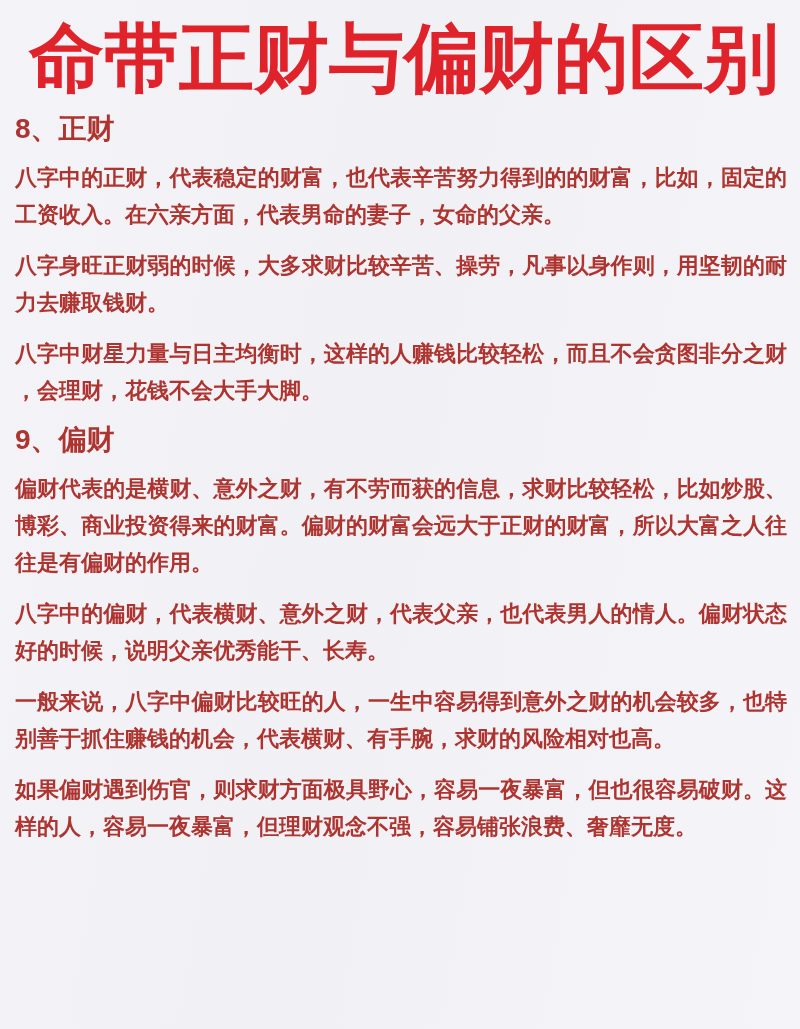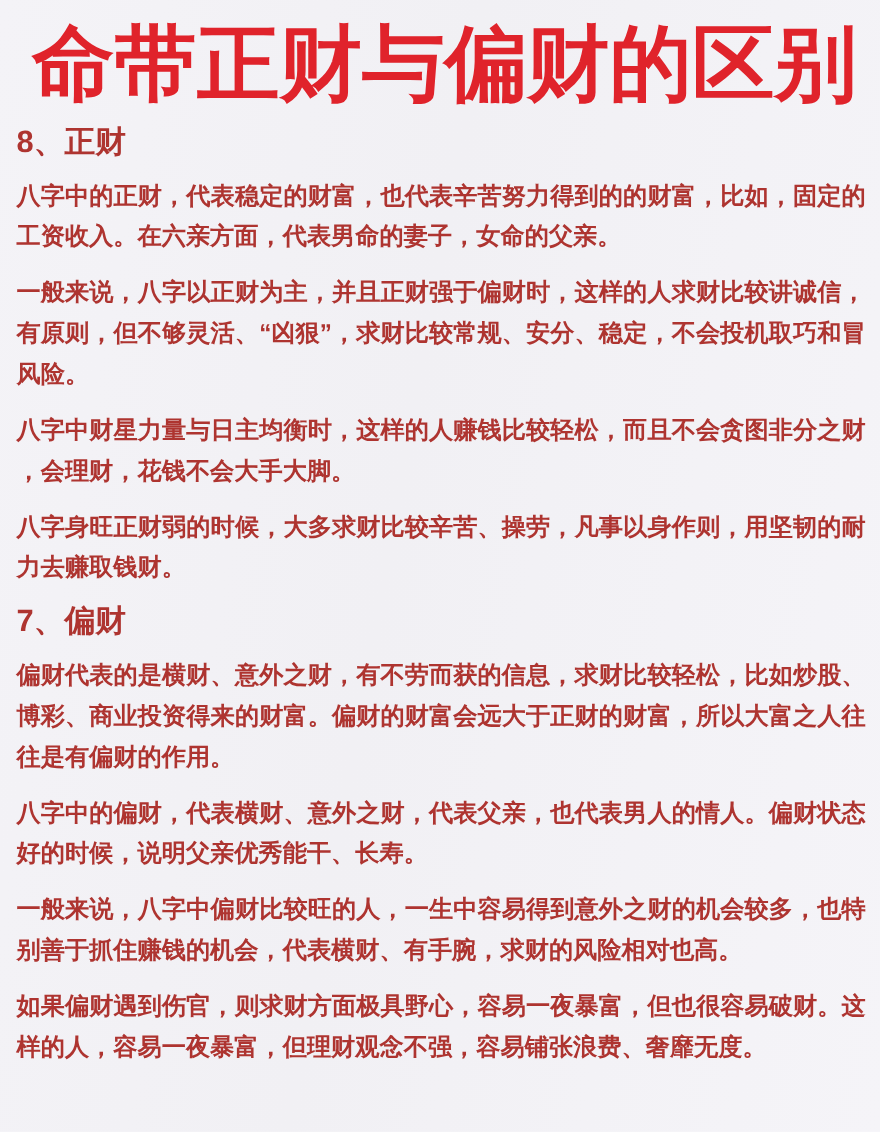"一般来说，八字以正财为主，并且正财强于偏财时，这样的人求财比较讲诚信，有原则，但" p.para { html: <p>一般来说，八字以正财为主，并且正财强于偏财时，这样的人求财比较讲诚信，有原则，但不够灵活、“凶狠”，求财比较常规、安分、稳定，不会投机取巧和冒风险。</p> -> none }
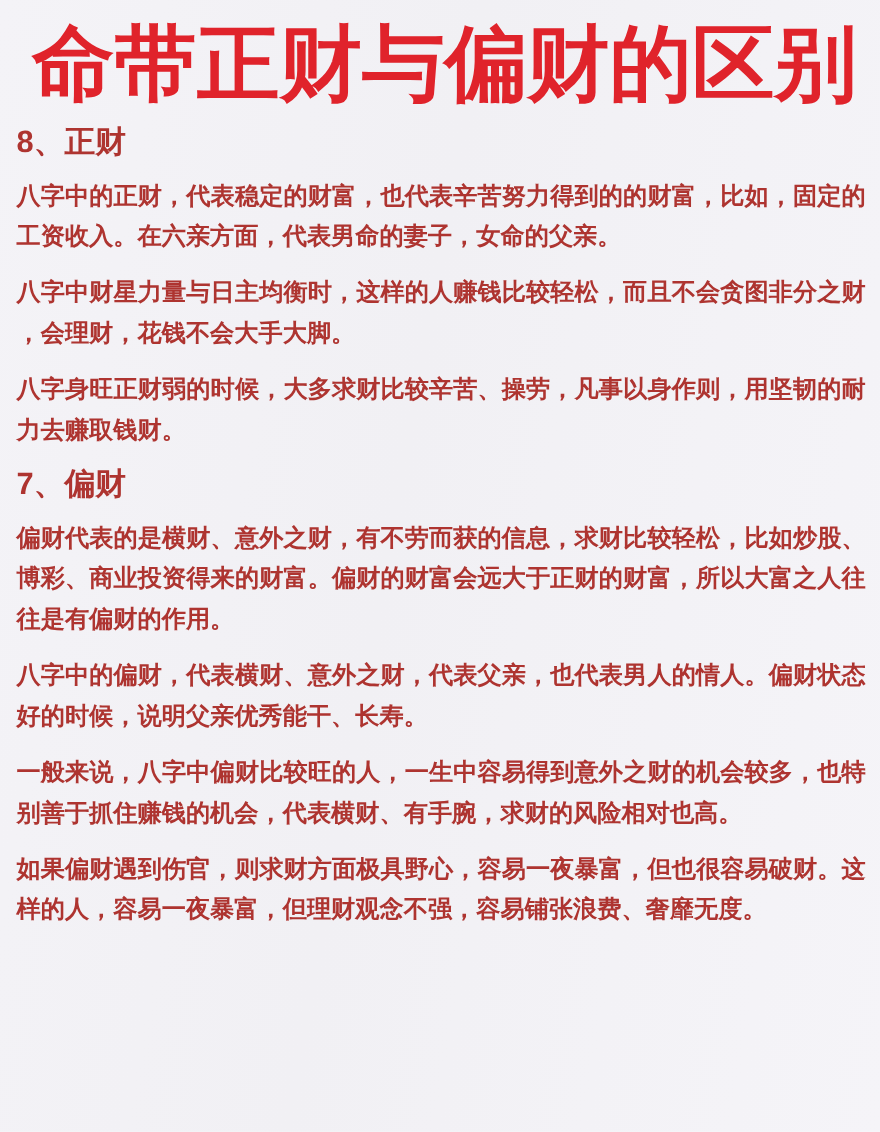"八字中财星力量与日主均衡时，这样的人赚钱比较轻松，而且不会贪图非分之财，会理财，" p.para { order: before "八字身旺正财弱的时候，大多求财比较辛苦、操劳，凡事以身作则，用坚韧的耐力去赚取钱" -> after "八字身旺正财弱的时候，大多求财比较辛苦、操劳，凡事以身作则，用坚韧的耐力去赚取钱" }
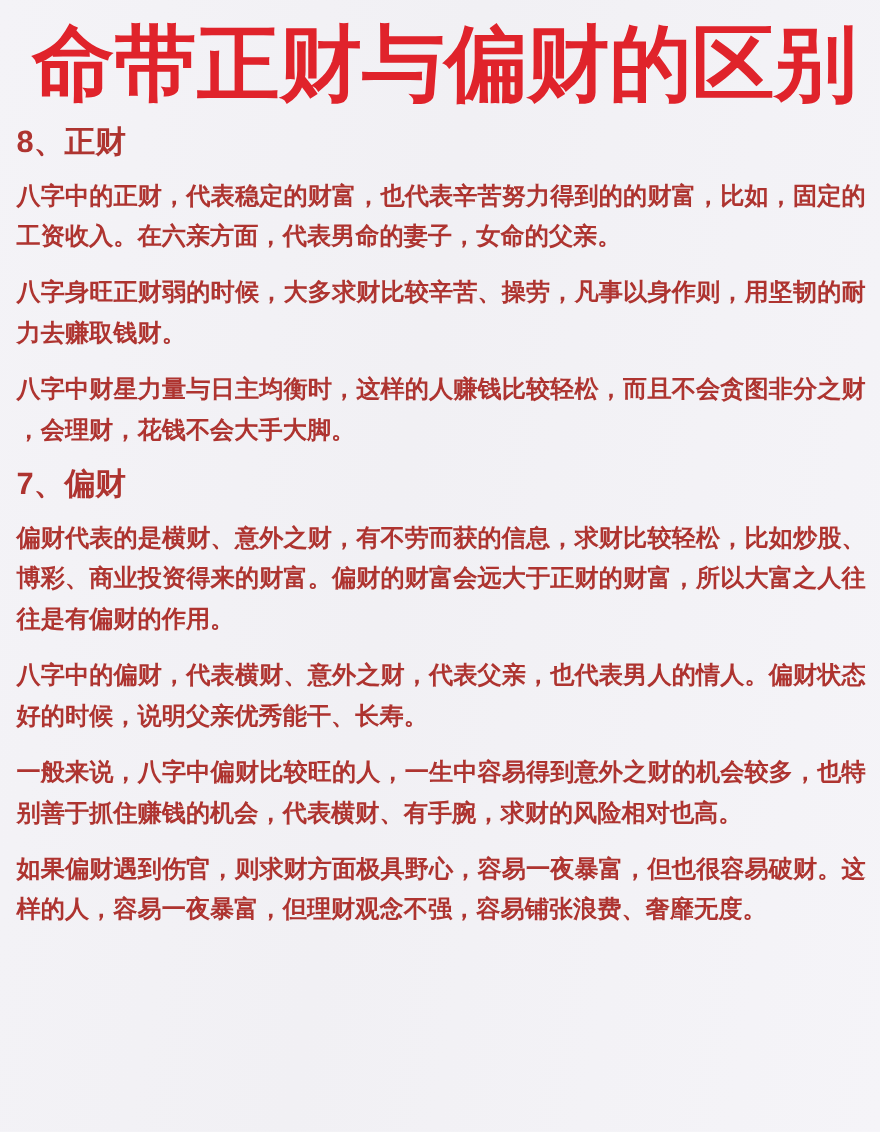"7、偏财" p.heading { text: 7 -> 9 }
